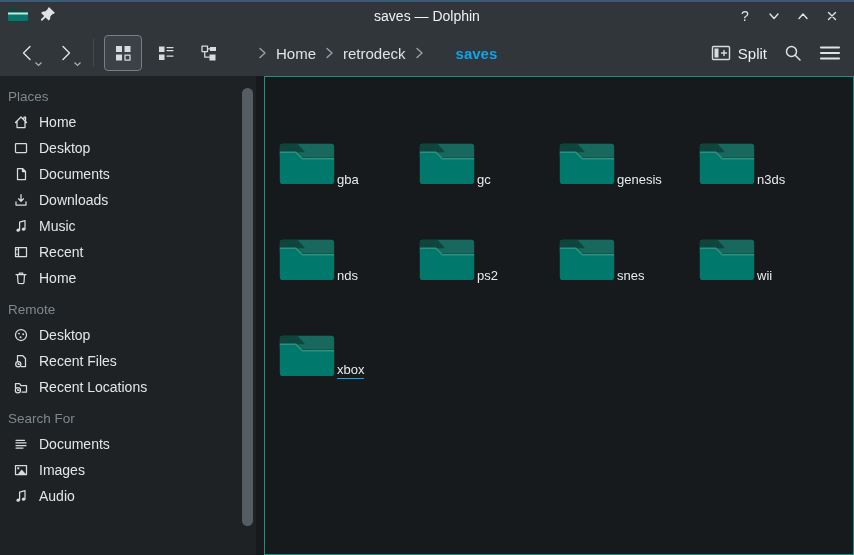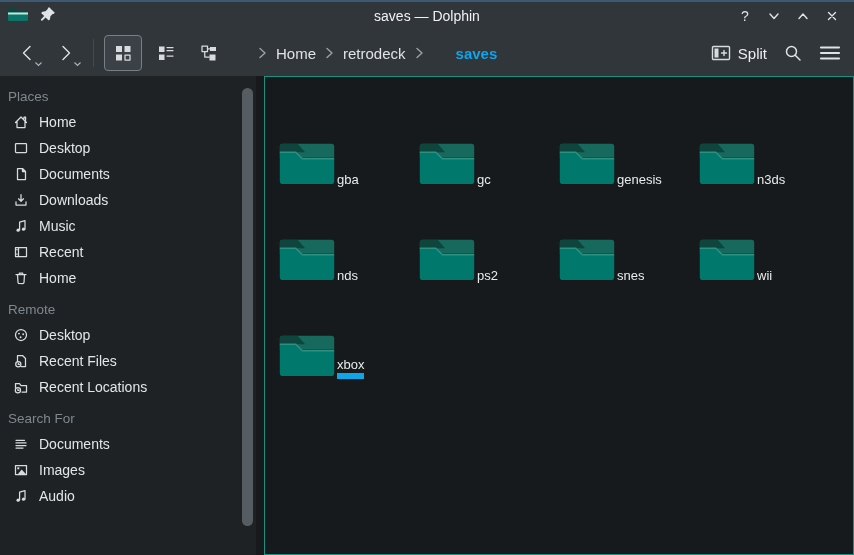"xbox" .flabel.underlined { border-bottom: 6px solid #0ea5e9 -> 1px solid #0ea5e9 }
